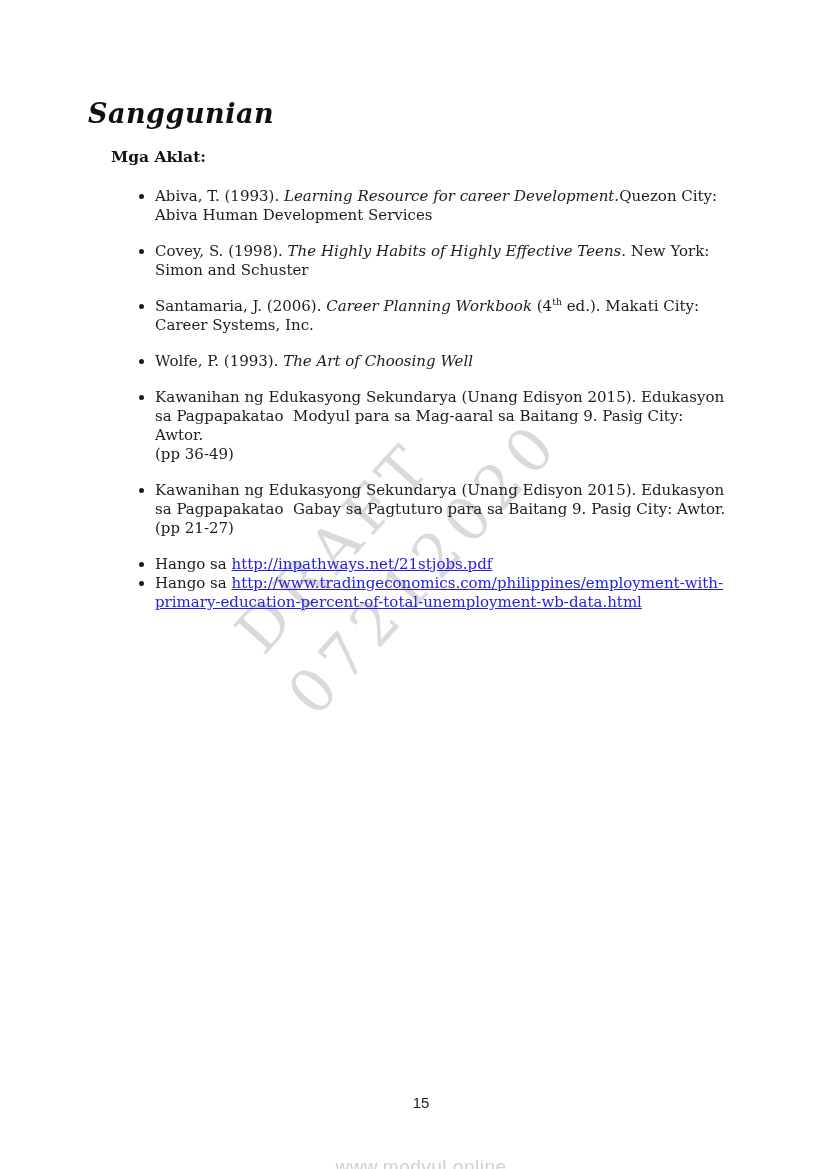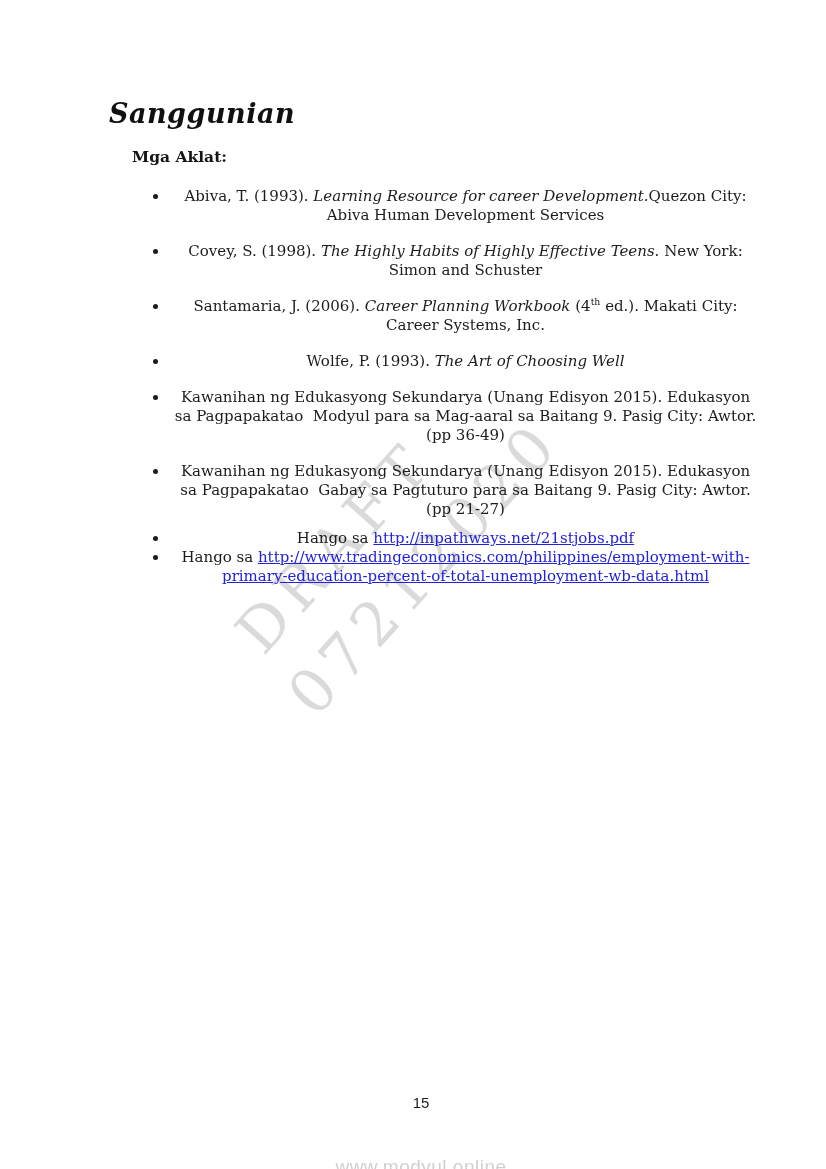"Sanggunian" .content { left: 132px -> 111px }
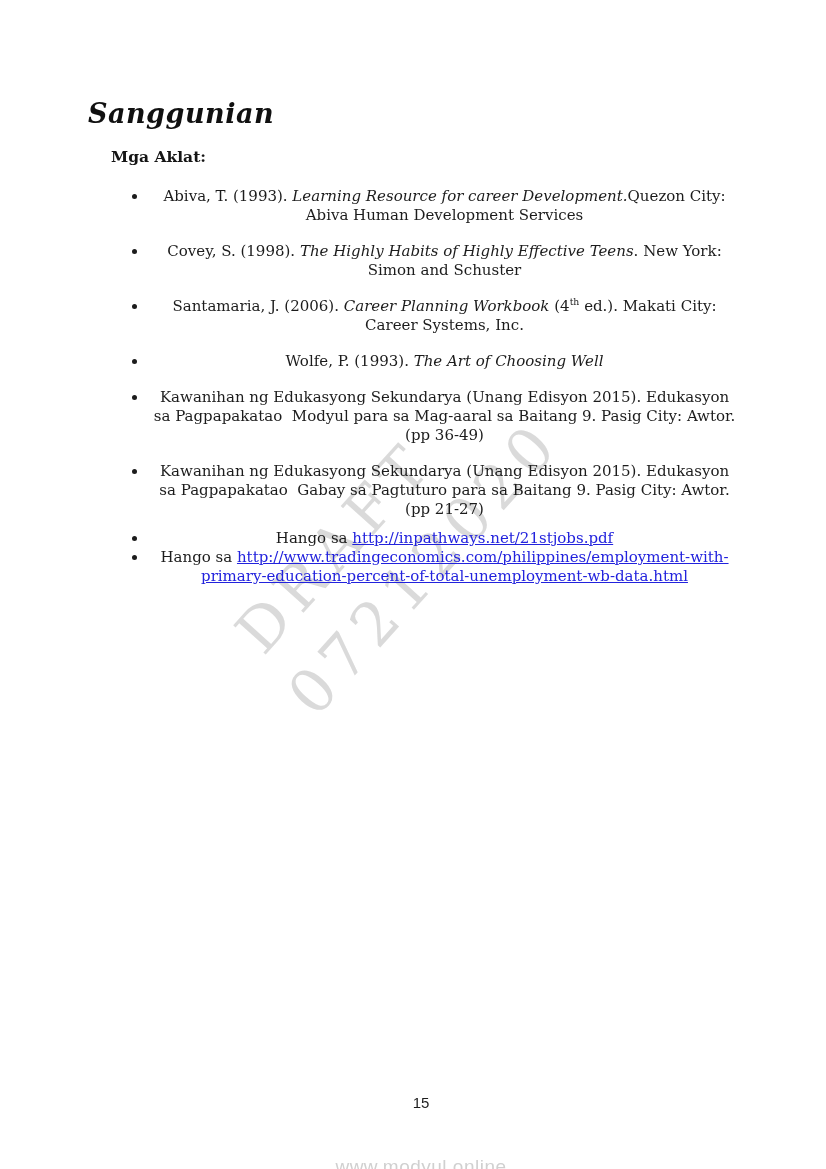"Abiva, T. (1993). Learning Resource" ul.ref-list { margin: 10px -> 17px; text-align: center -> none }
